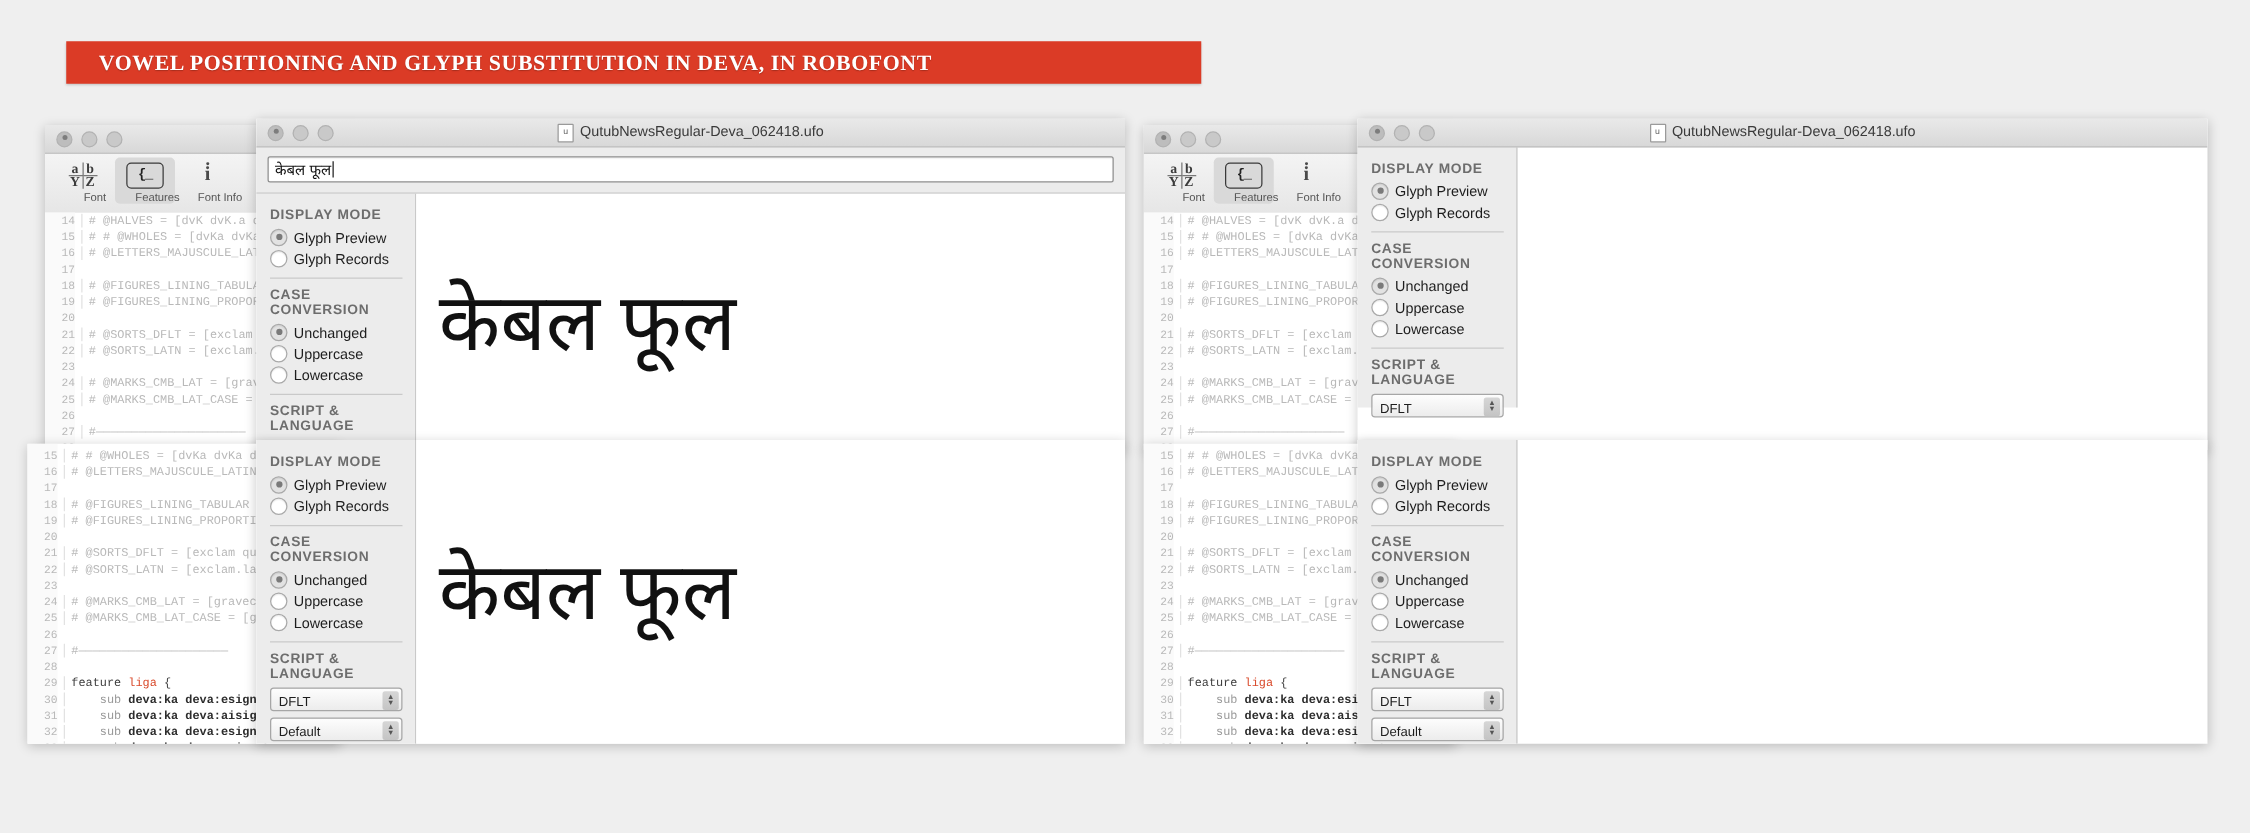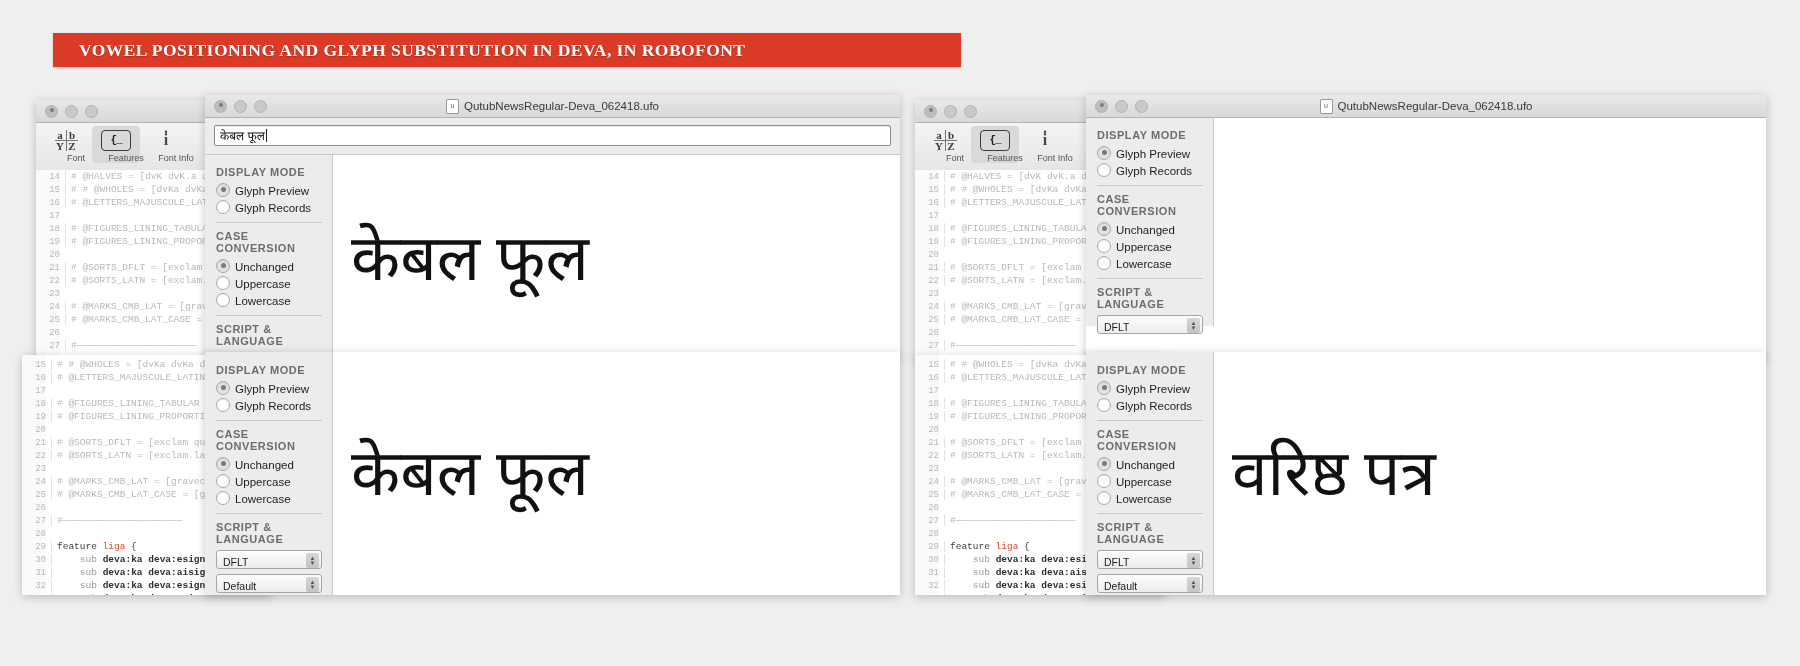"वरिष्ठ पत्र" div.pv-canvas { html: <div> <span>वरिष्ठ पत्र</span> </div> -> none }
